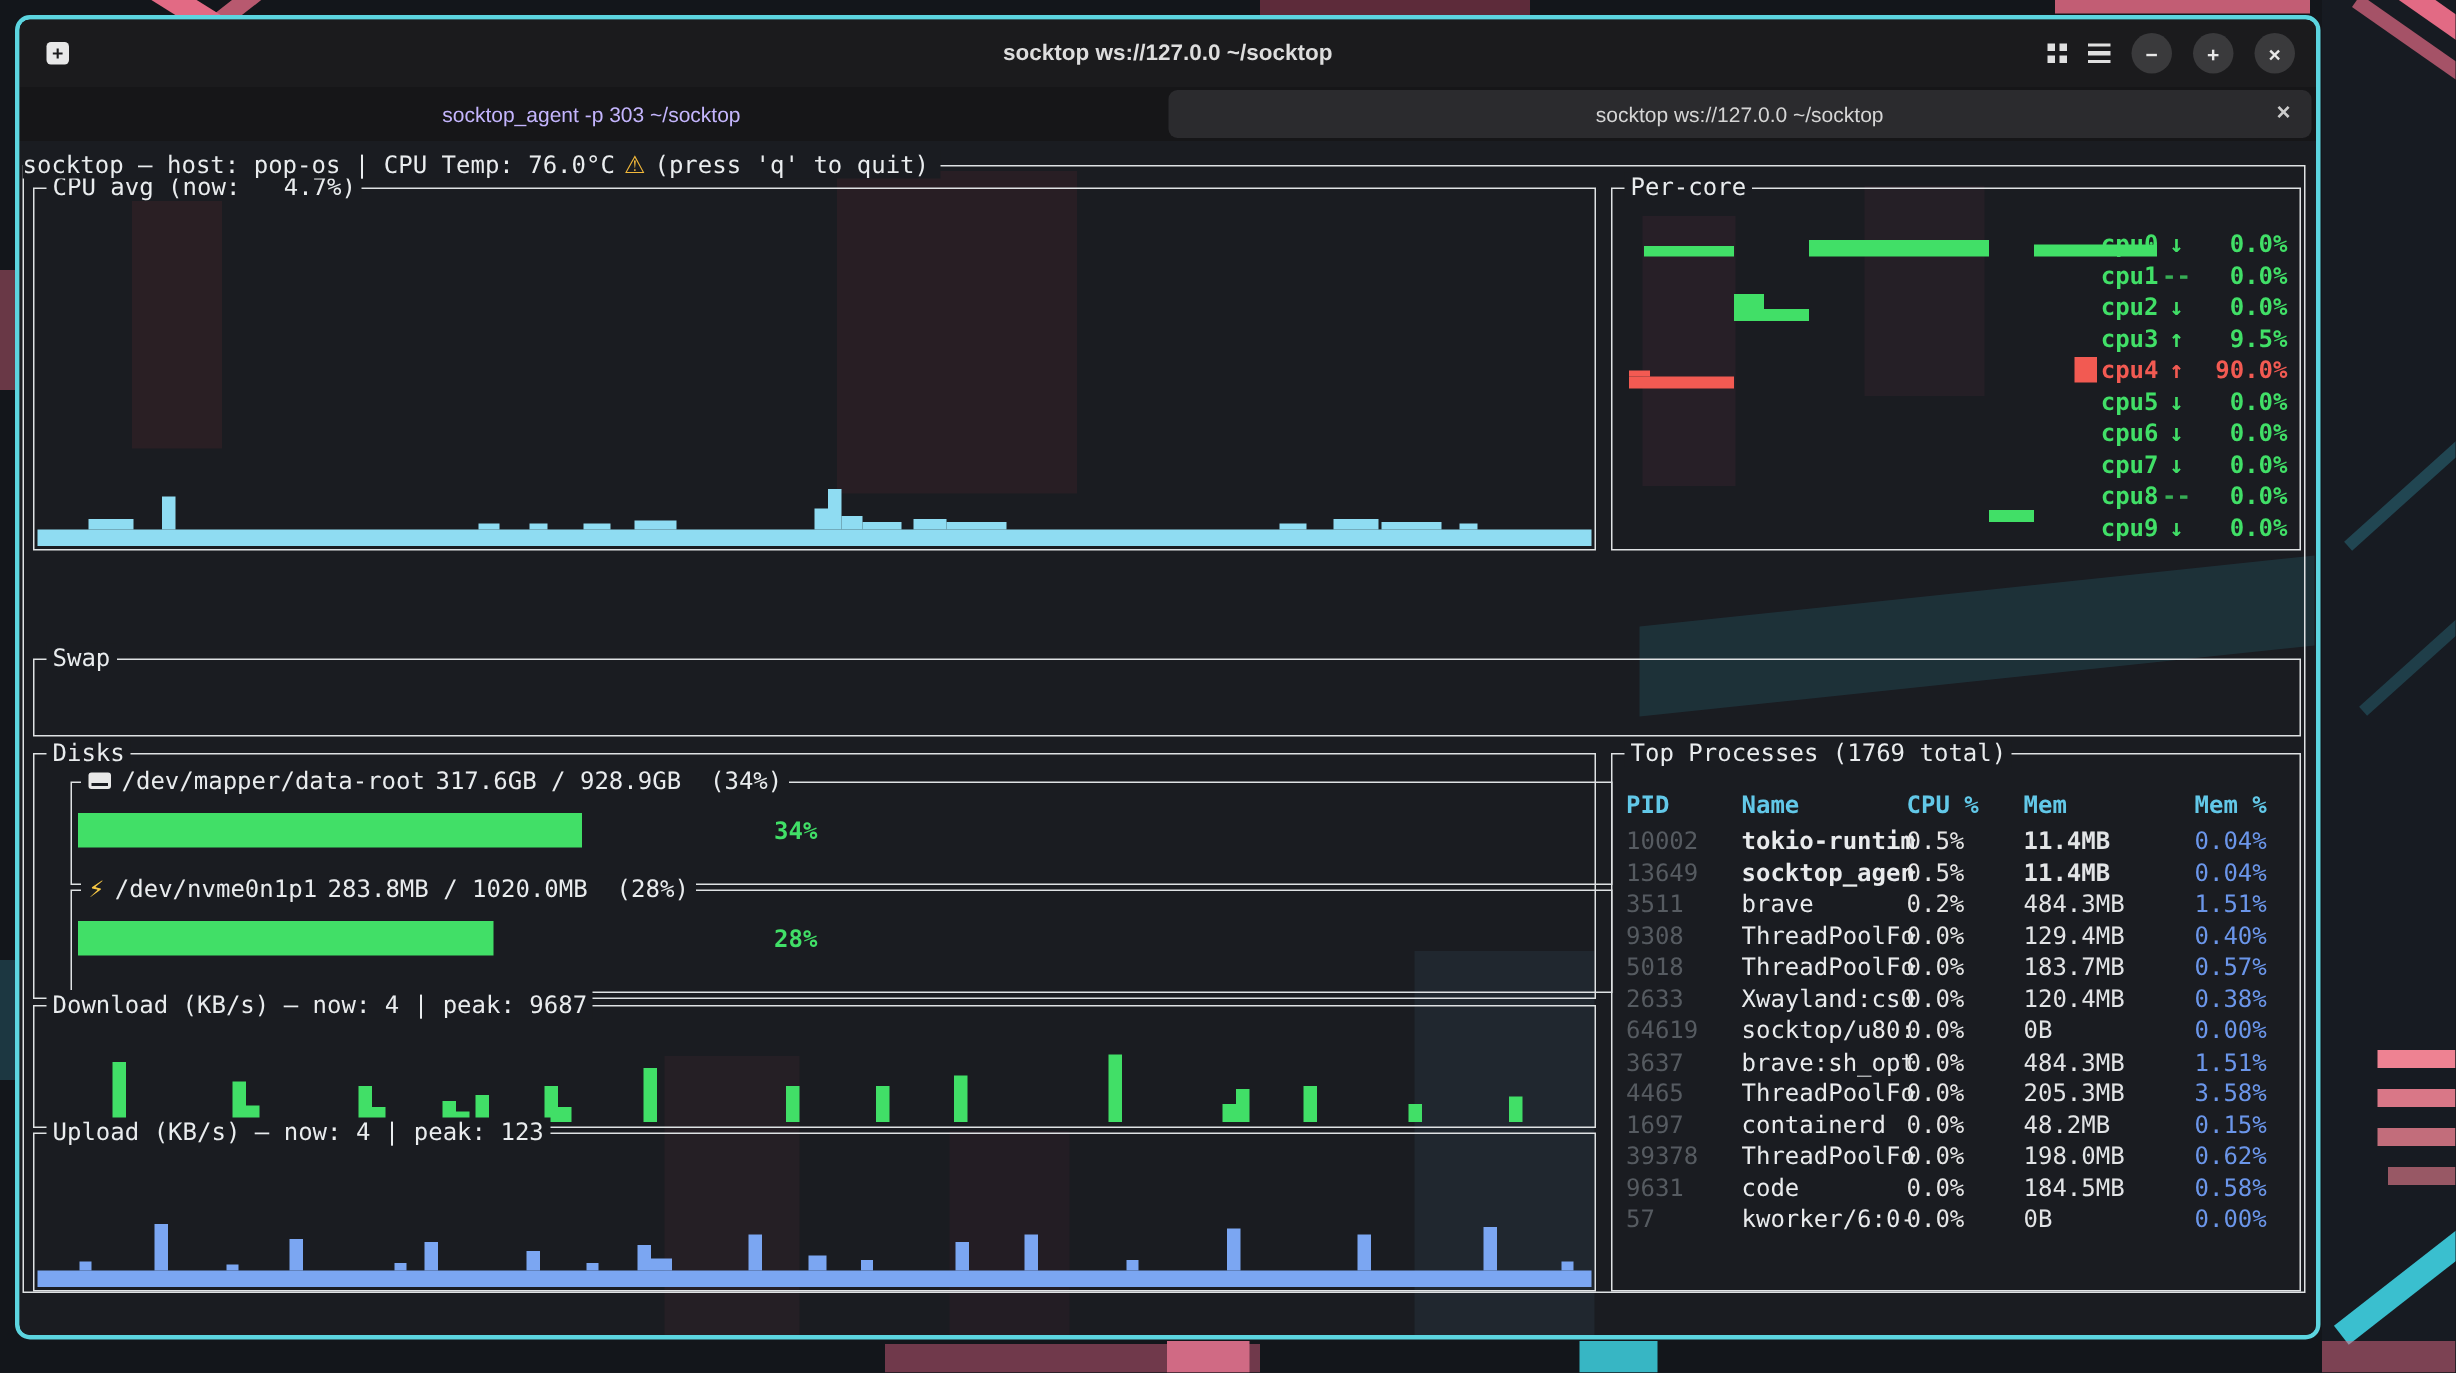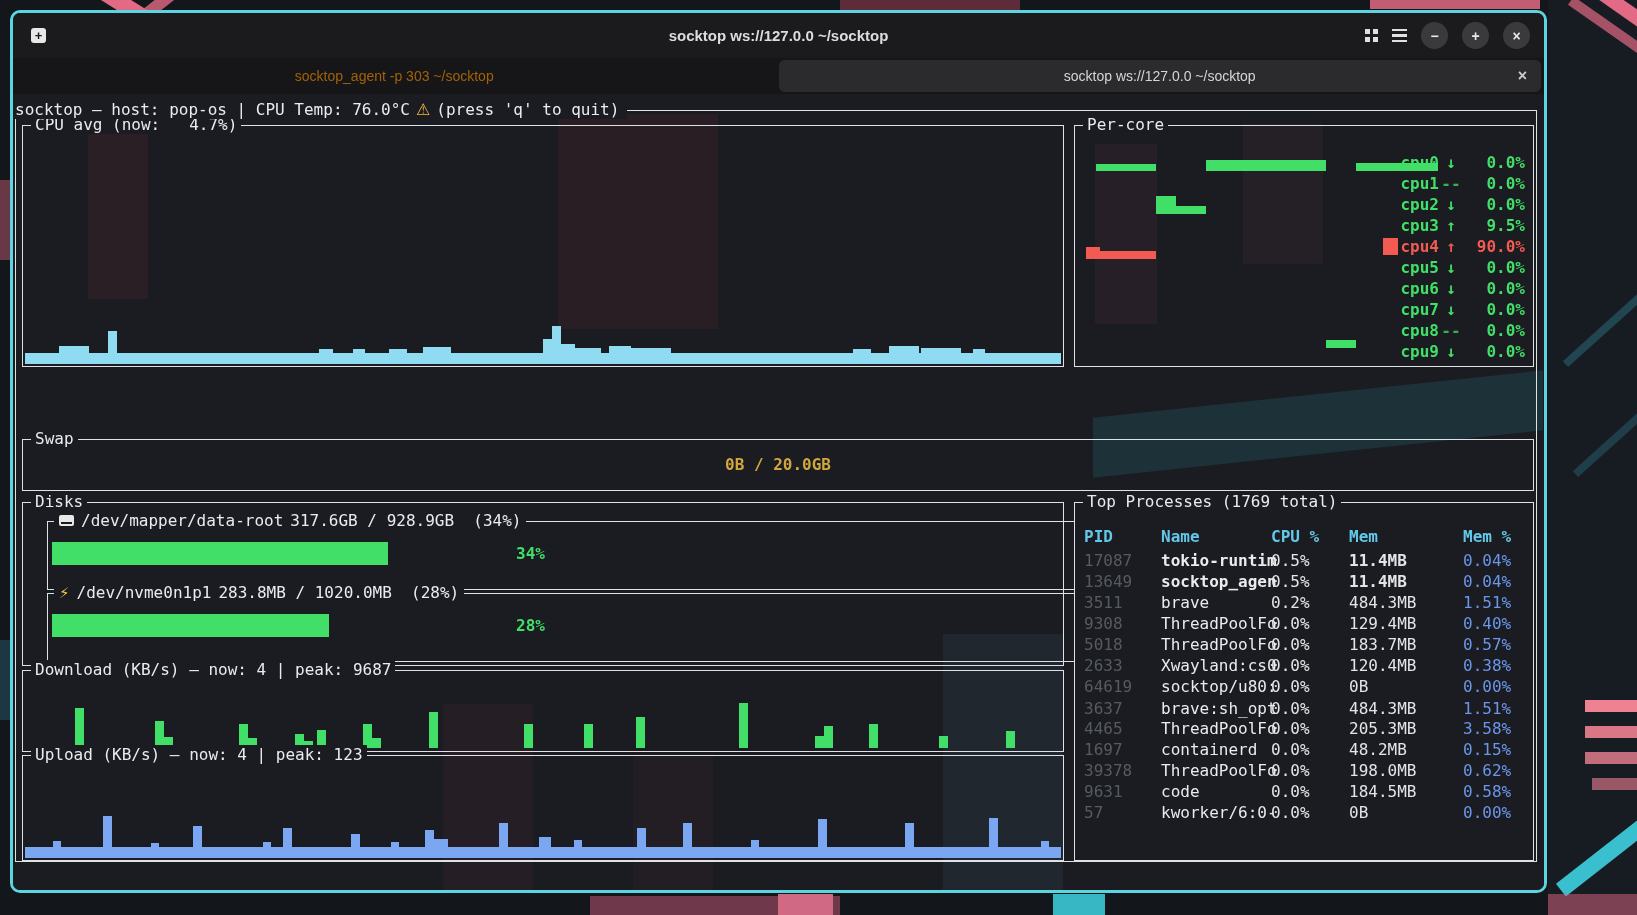"socktop_agent -p 303 ~/socktop" .tab { color: #a16207 -> #c4b5fd }
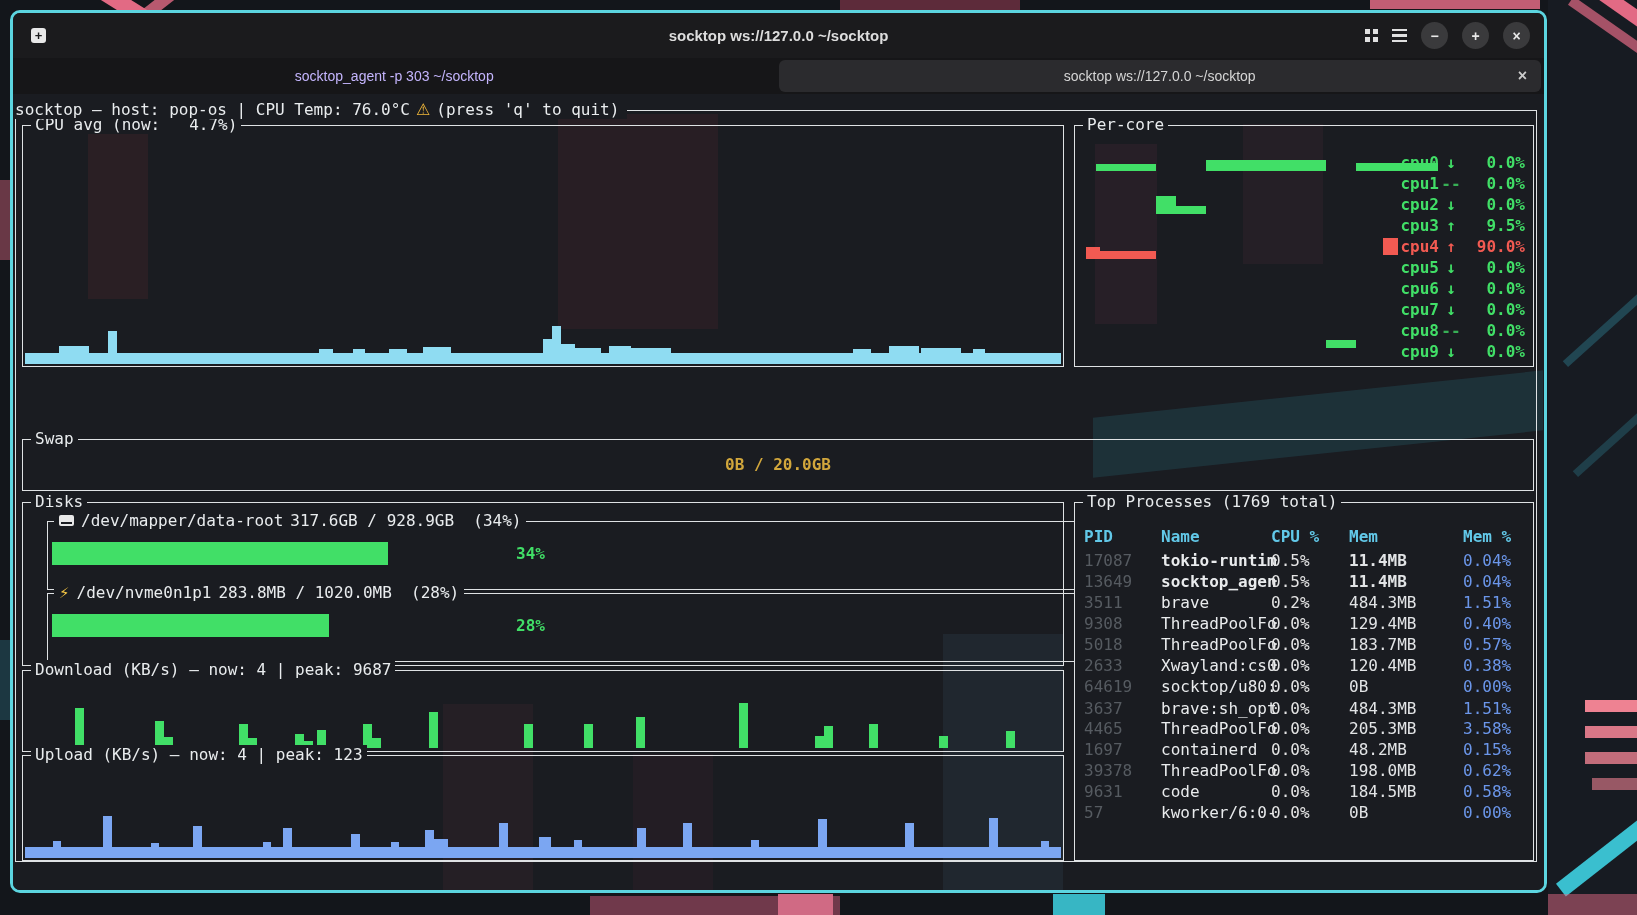"0B / 20.0GB" div.centerlabel { html: <div>0B / 20.0GB</div> -> none }
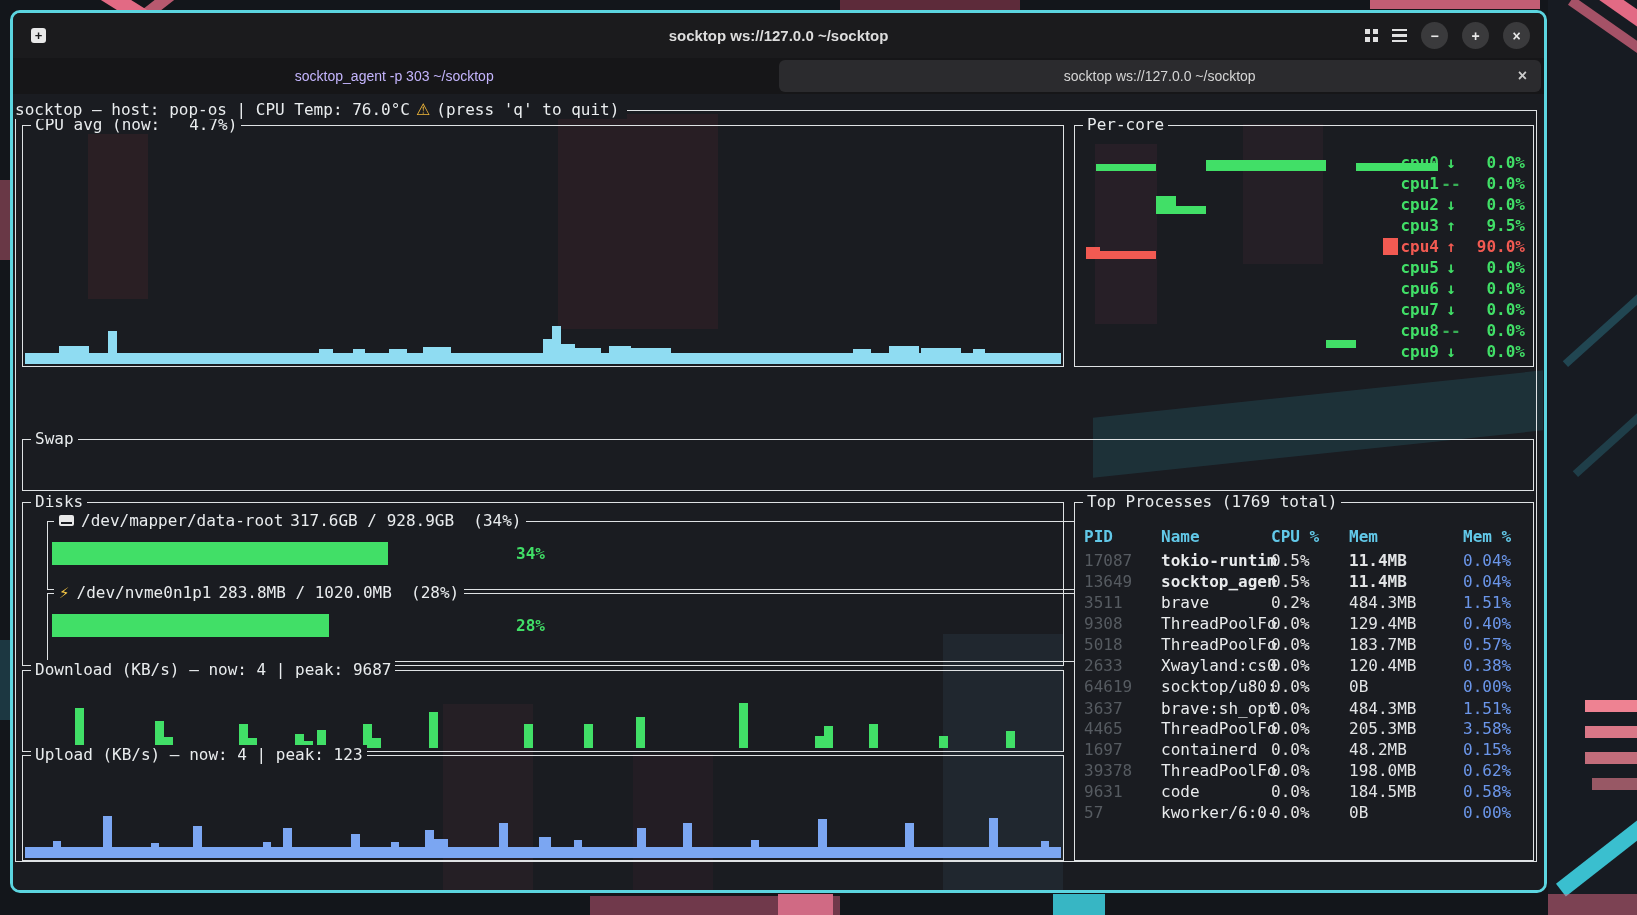"17087" span.pcell { text: 17087 -> 10002 }
